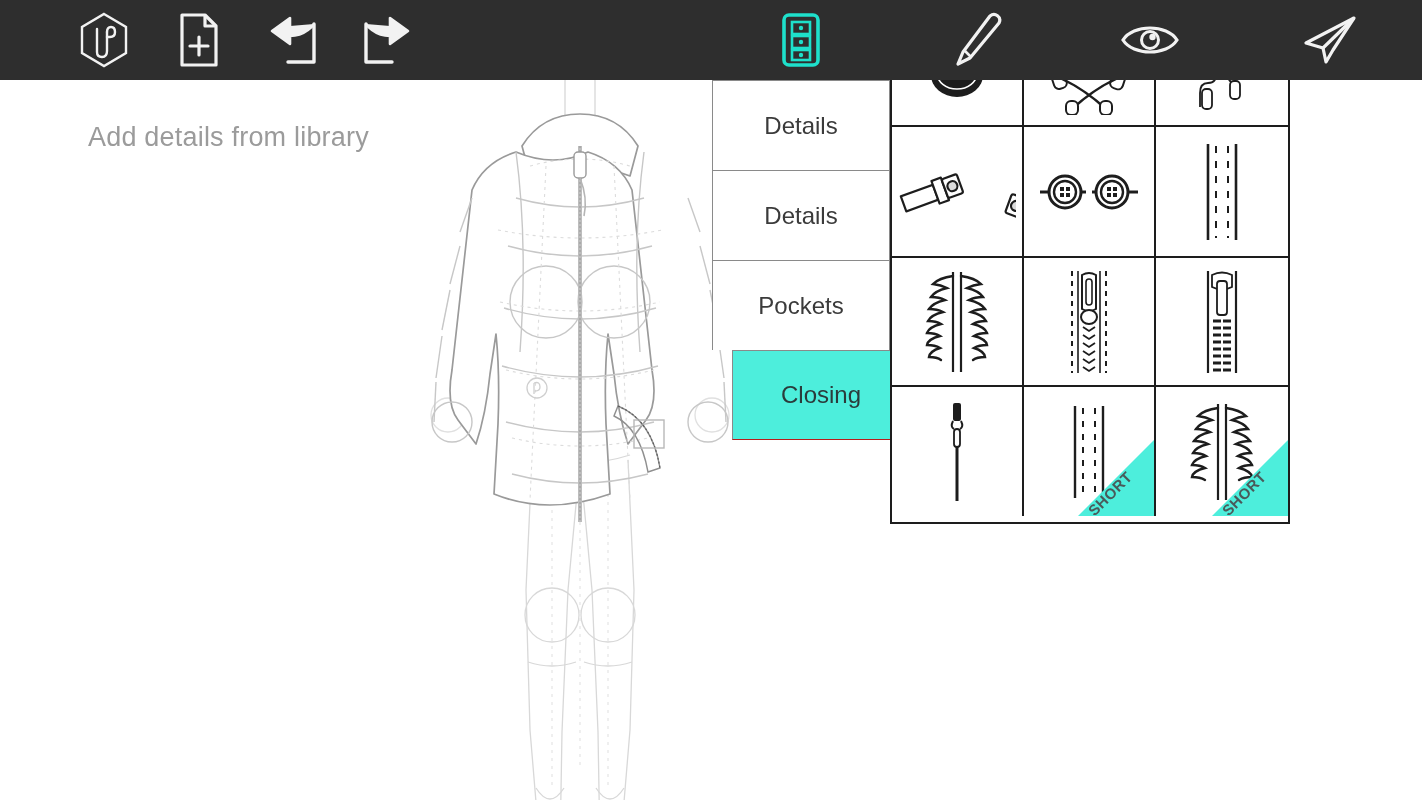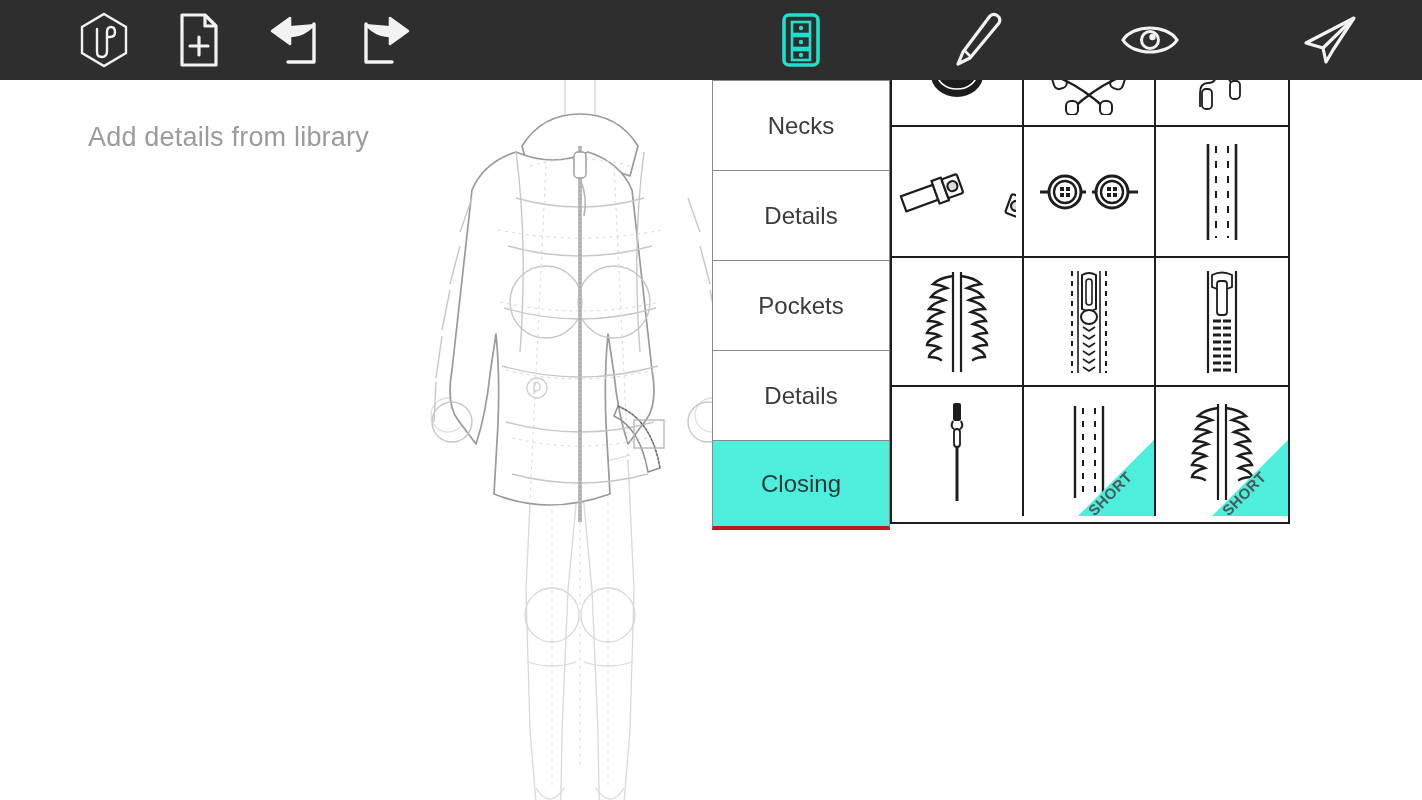"Necks" div.cat-item { html: <div> <span>Necks</span> </div> -> none }
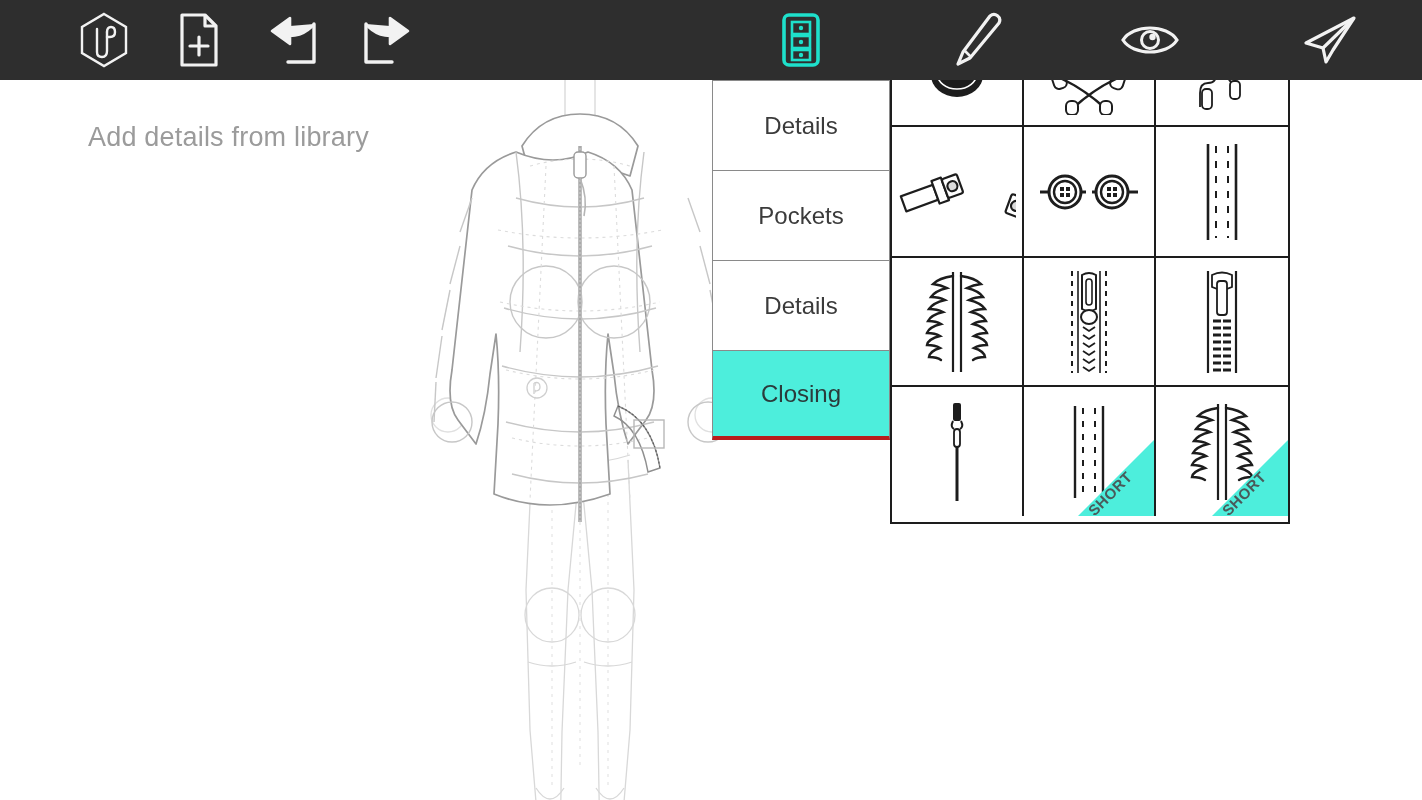"Pockets" div.cat-item { order: before "Details" -> after "Details" }
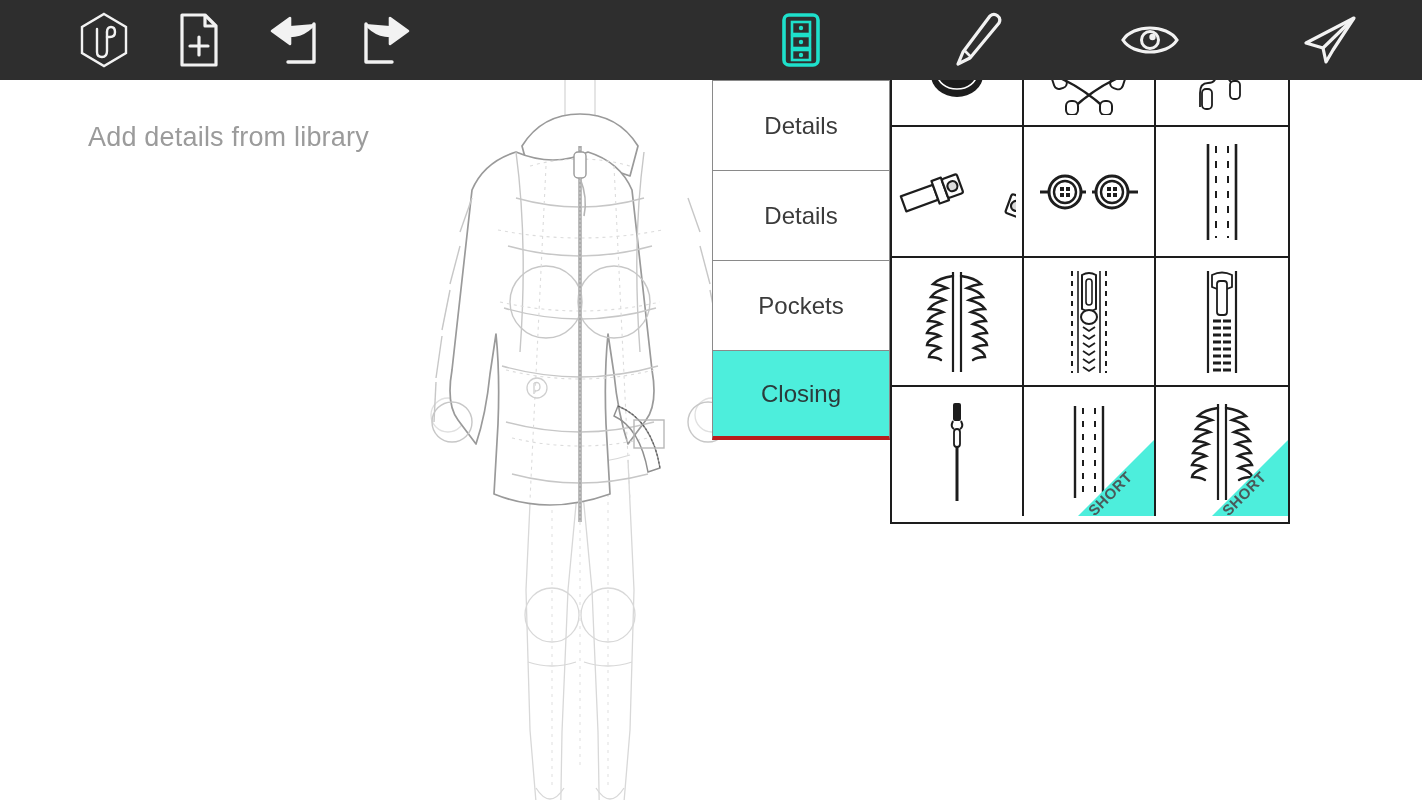"Closing" .cat-item:last-child { border-bottom: 4px solid #b91c1c -> 1px solid #b91c1c; margin-left: none -> 20px }
